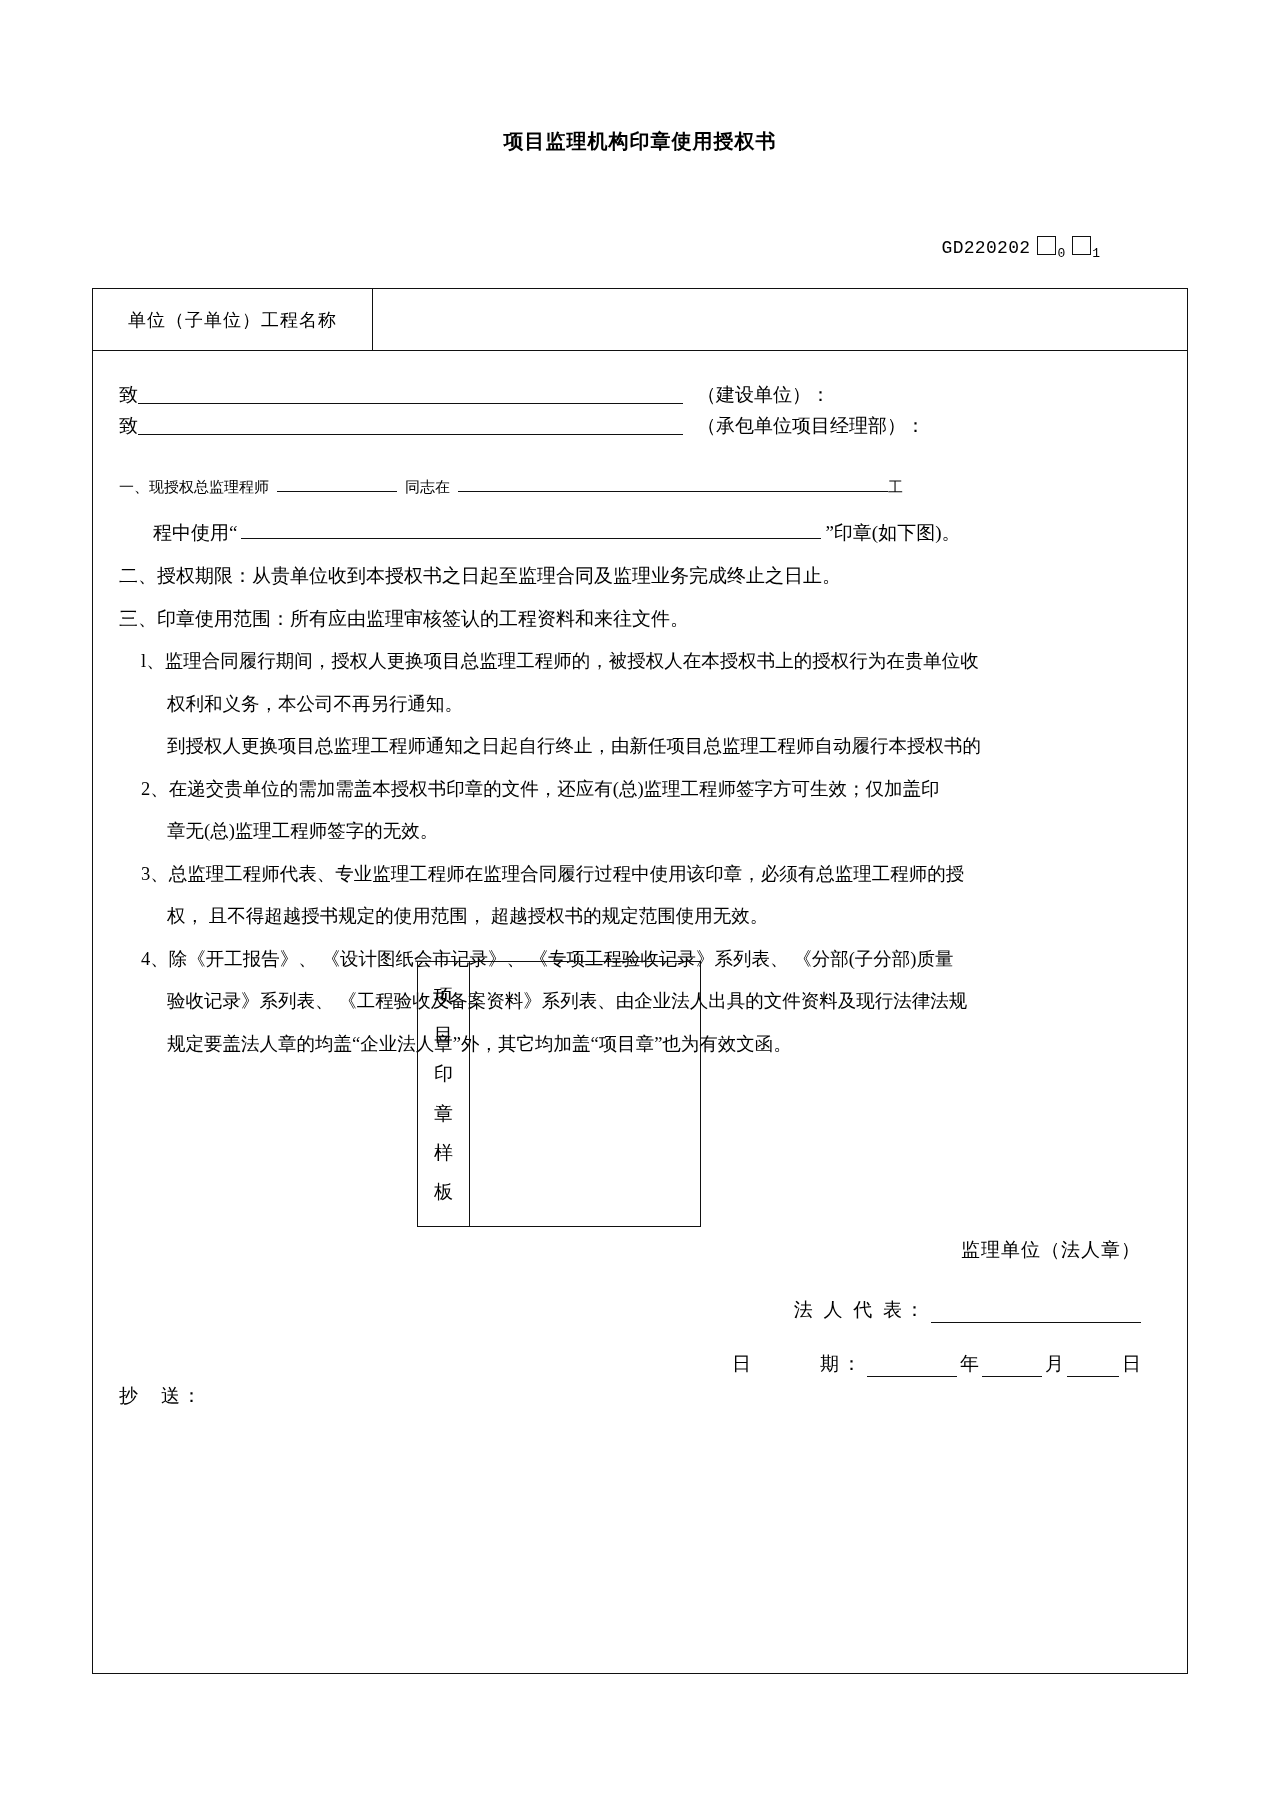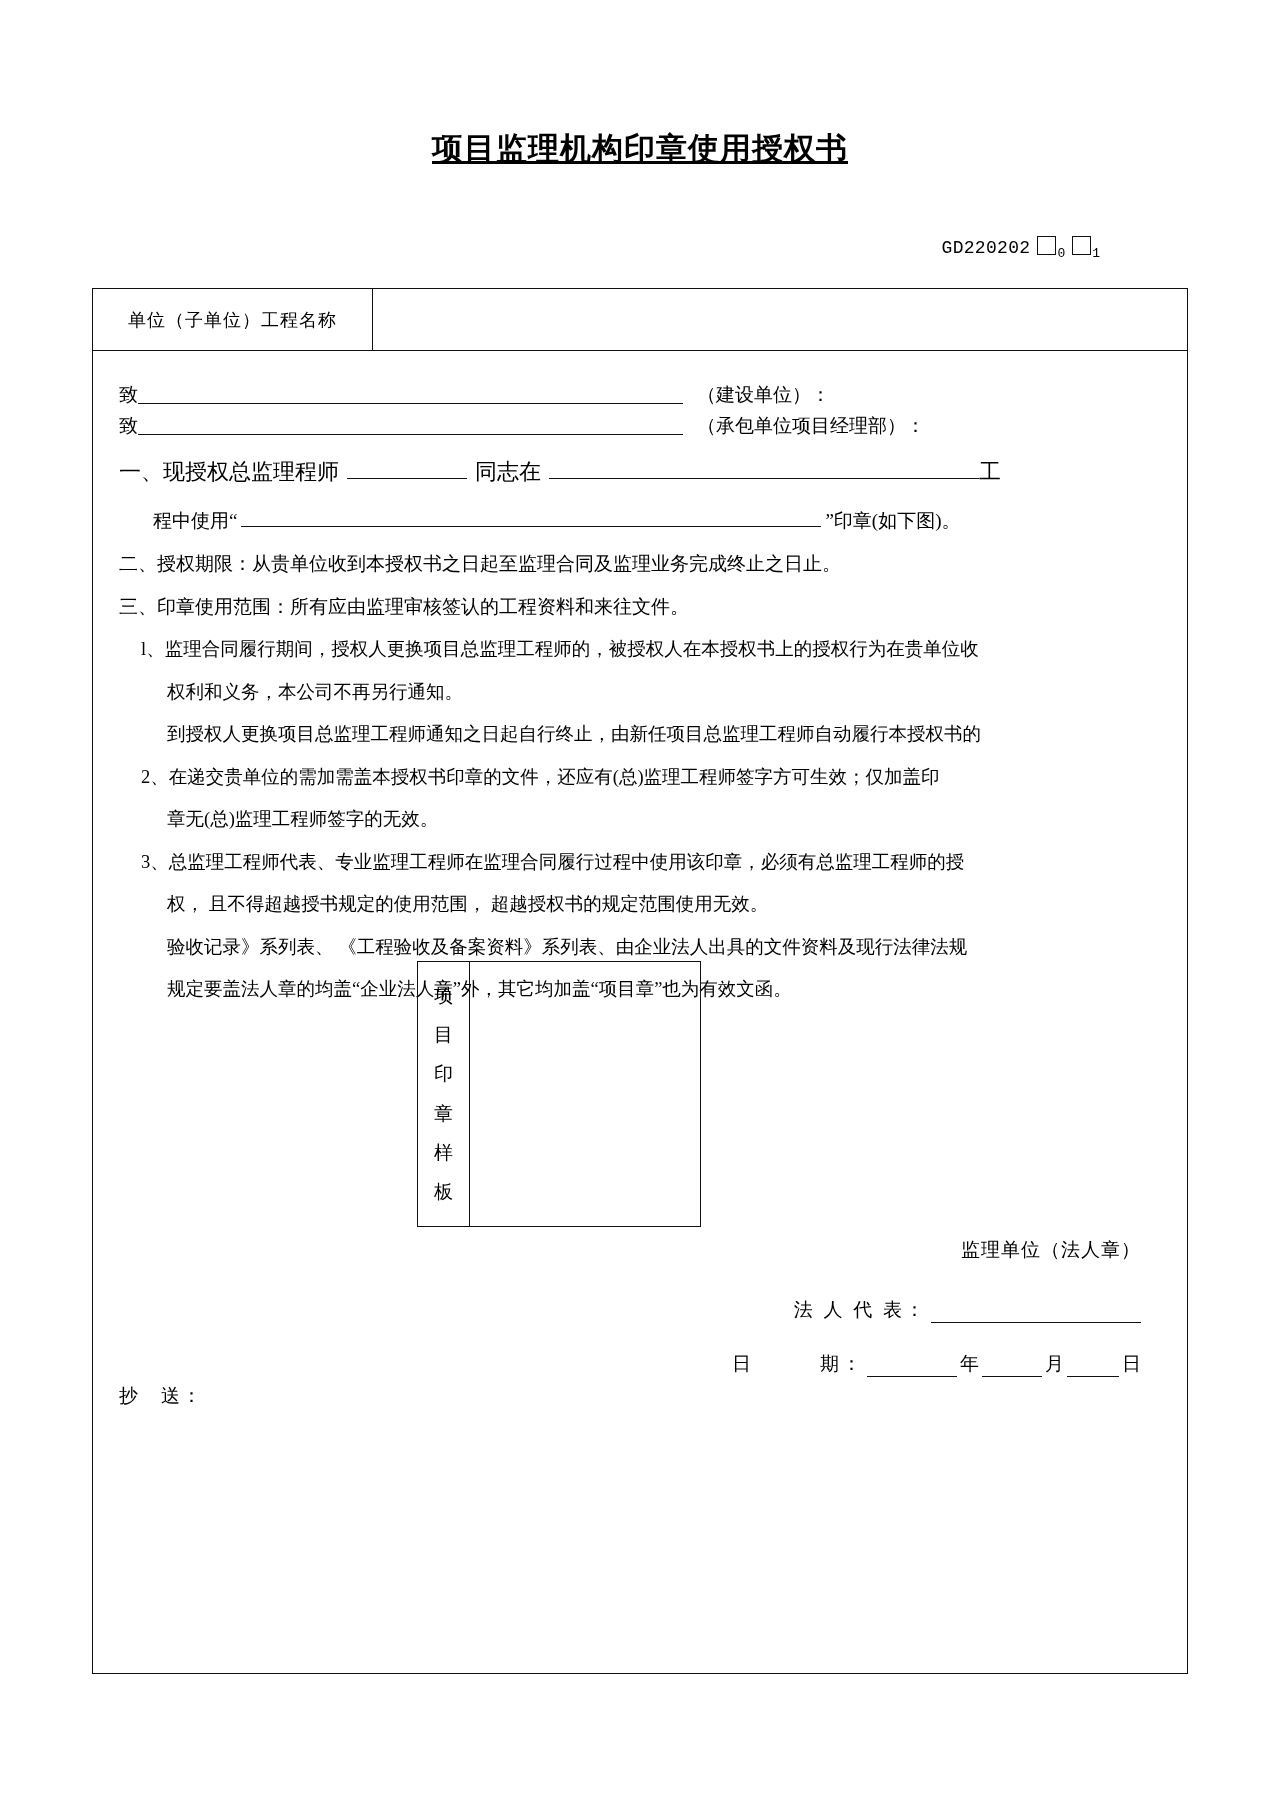"项目监理机构印章使用授权书" .doc-title { font-size: 31px -> 20px; text-decoration: underline -> none }
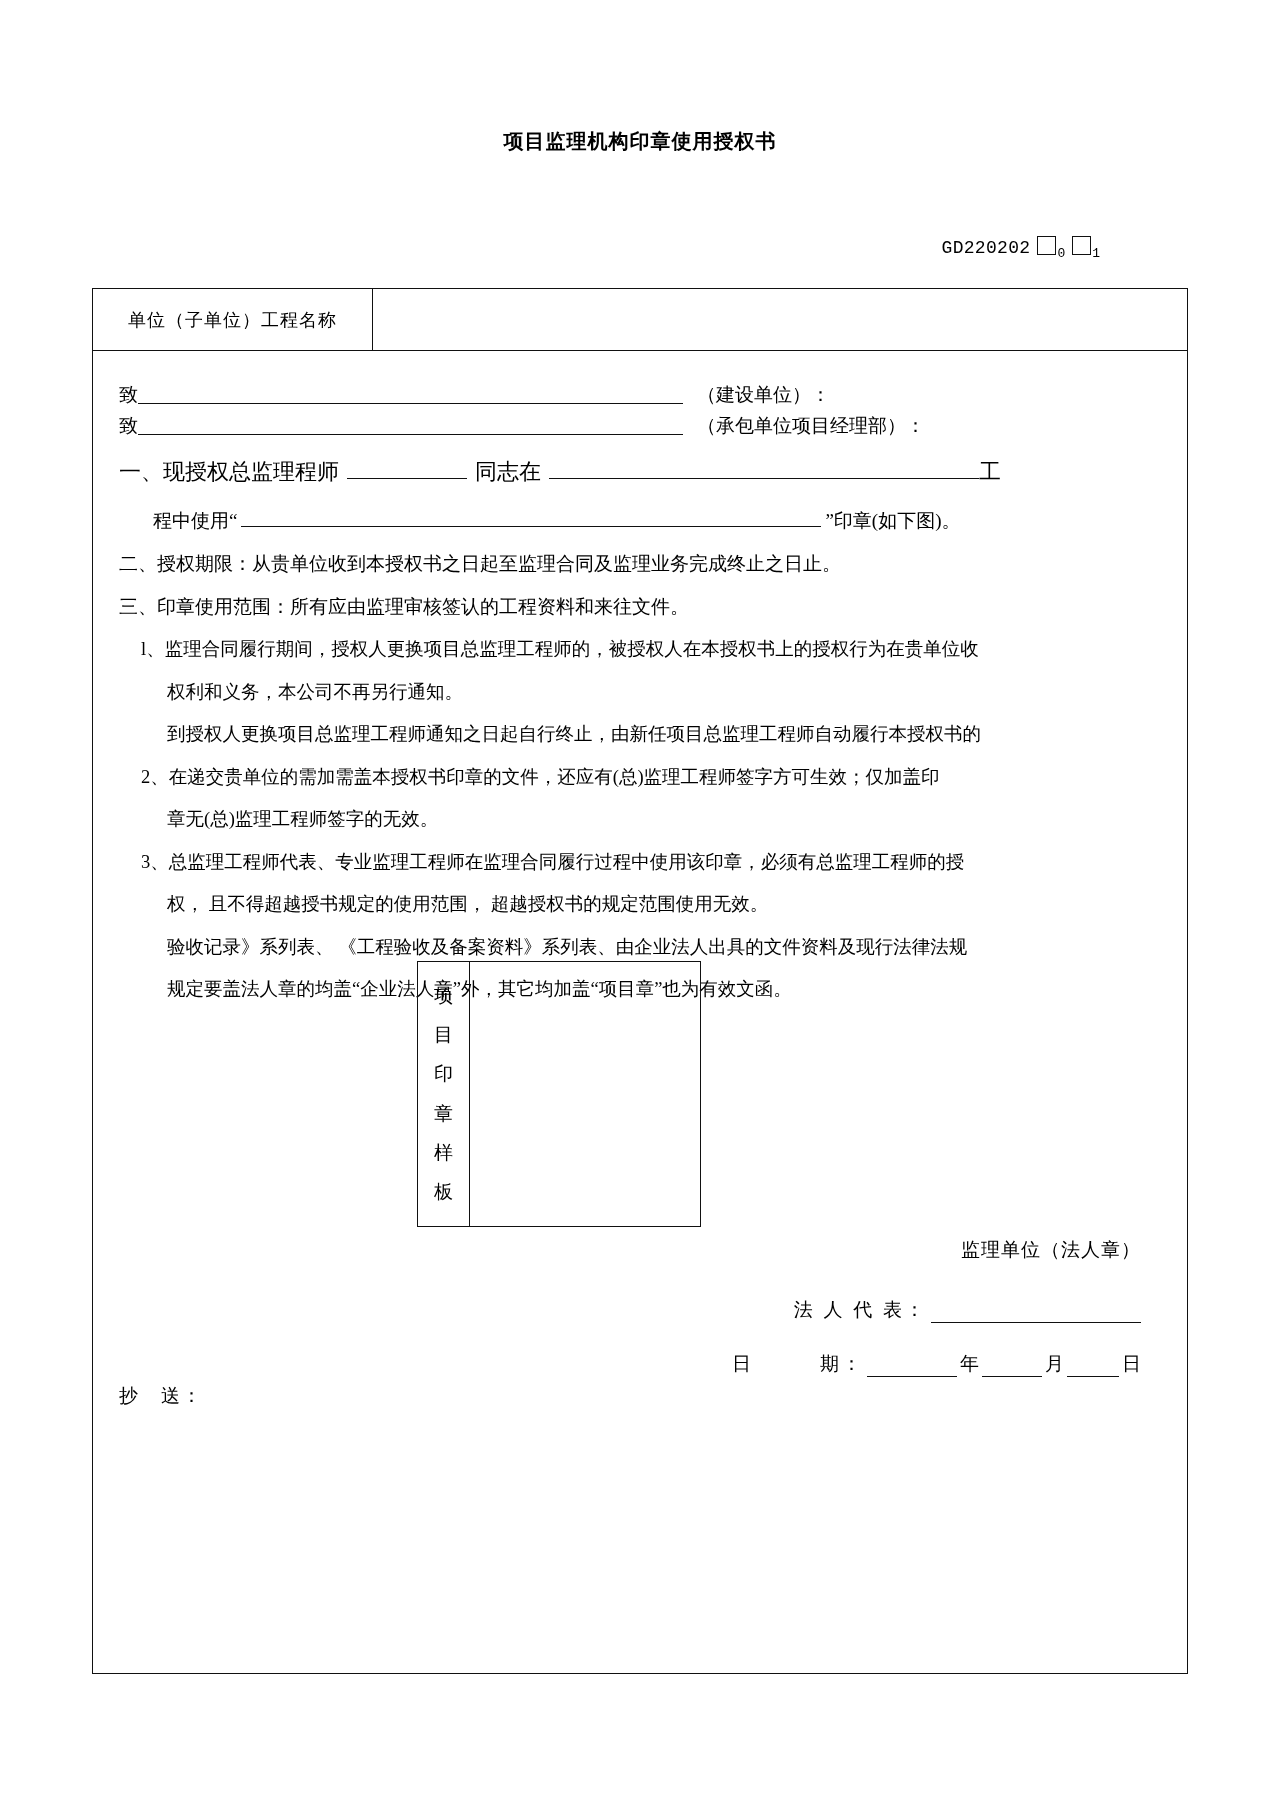"一、现授权总监理程师 同志在 工" .clause { font-size: 22px -> 15px; margin-top: 26px -> 39px }
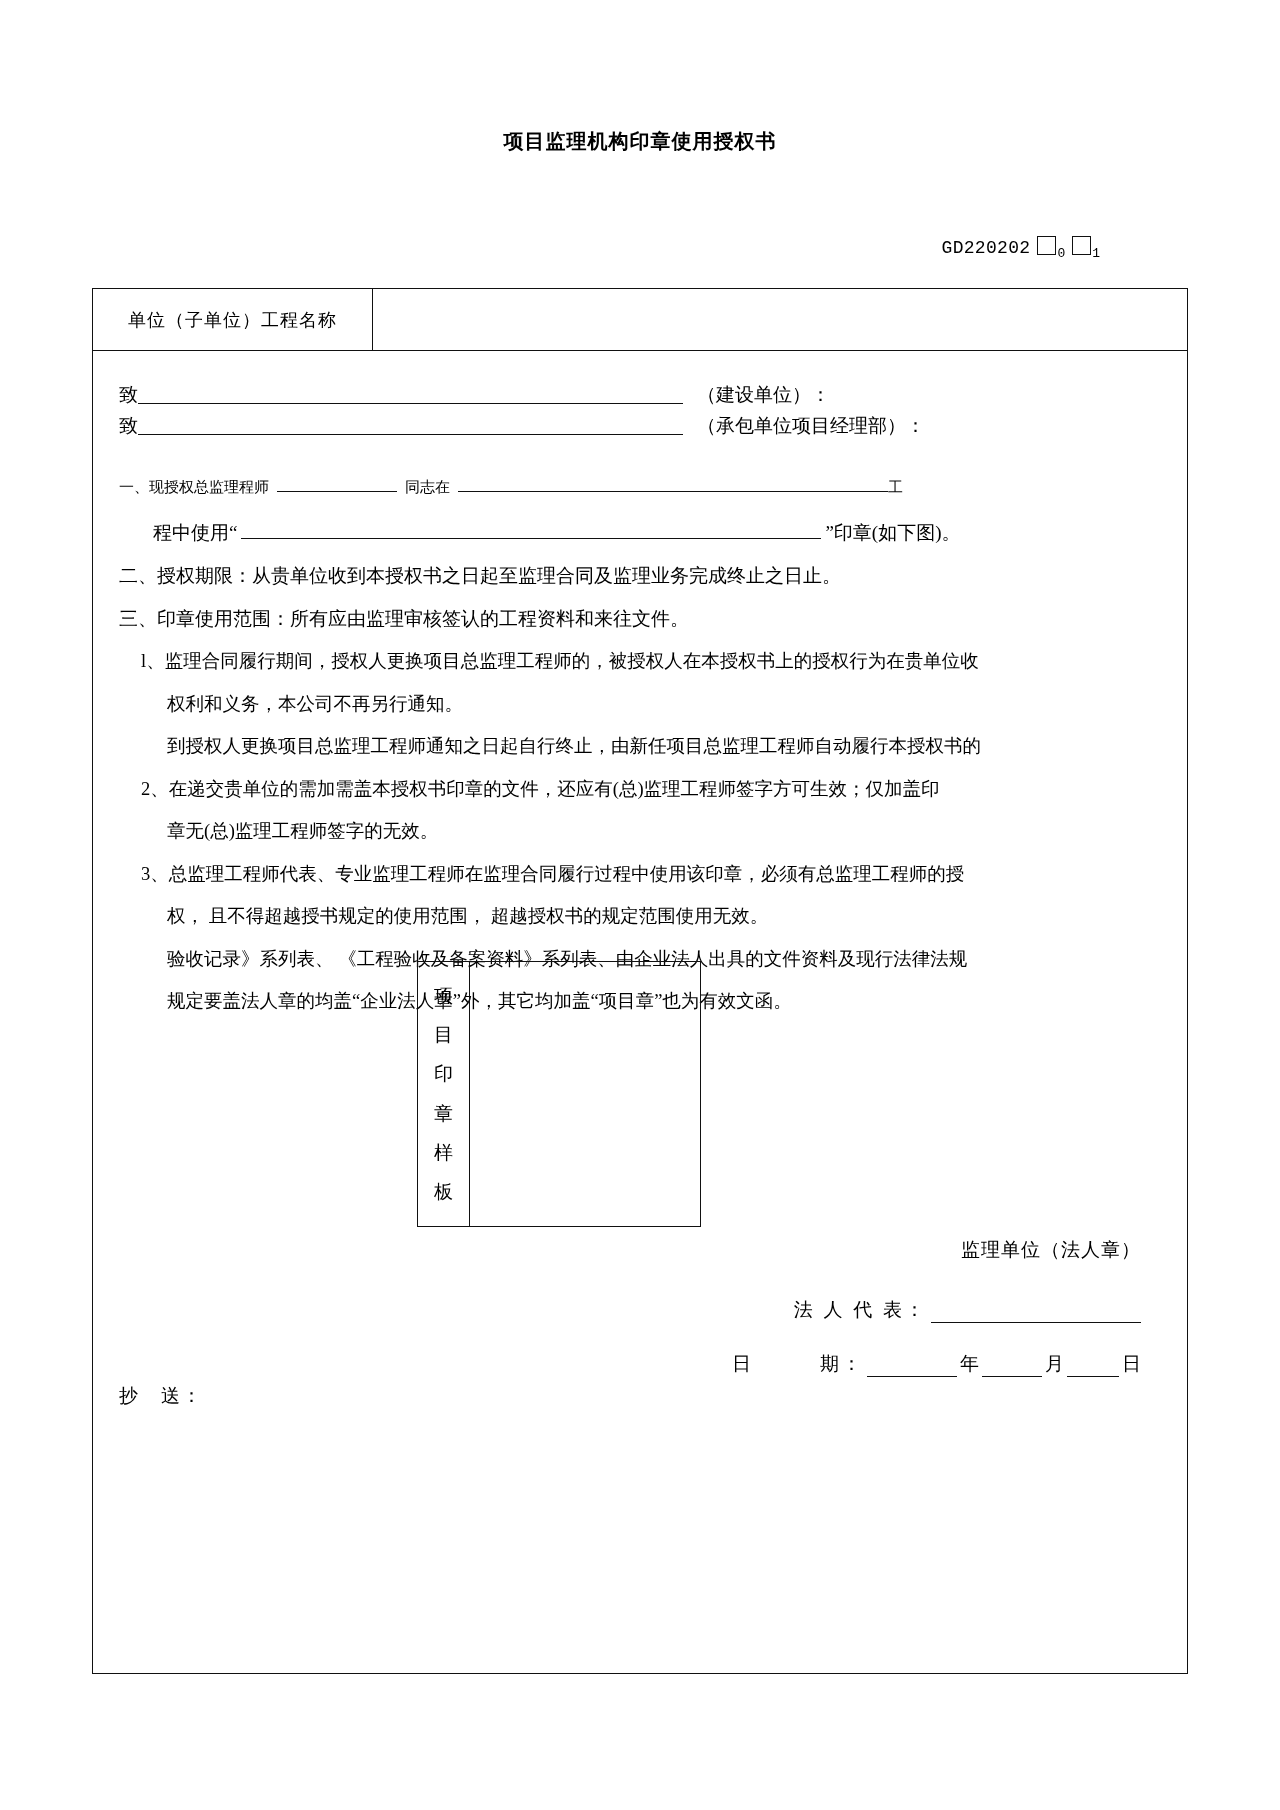"4、除《开工报告》、 《设计图纸会市记录》、 《专项工程验收记录》系列表、" div.sub-item { html: none -> <div><span>4、</span><span>除《开工报告》、 《设计图纸会市记录》、 《专项工程验收记录》系列表、 《分部(子分部)质量</span></div> }
